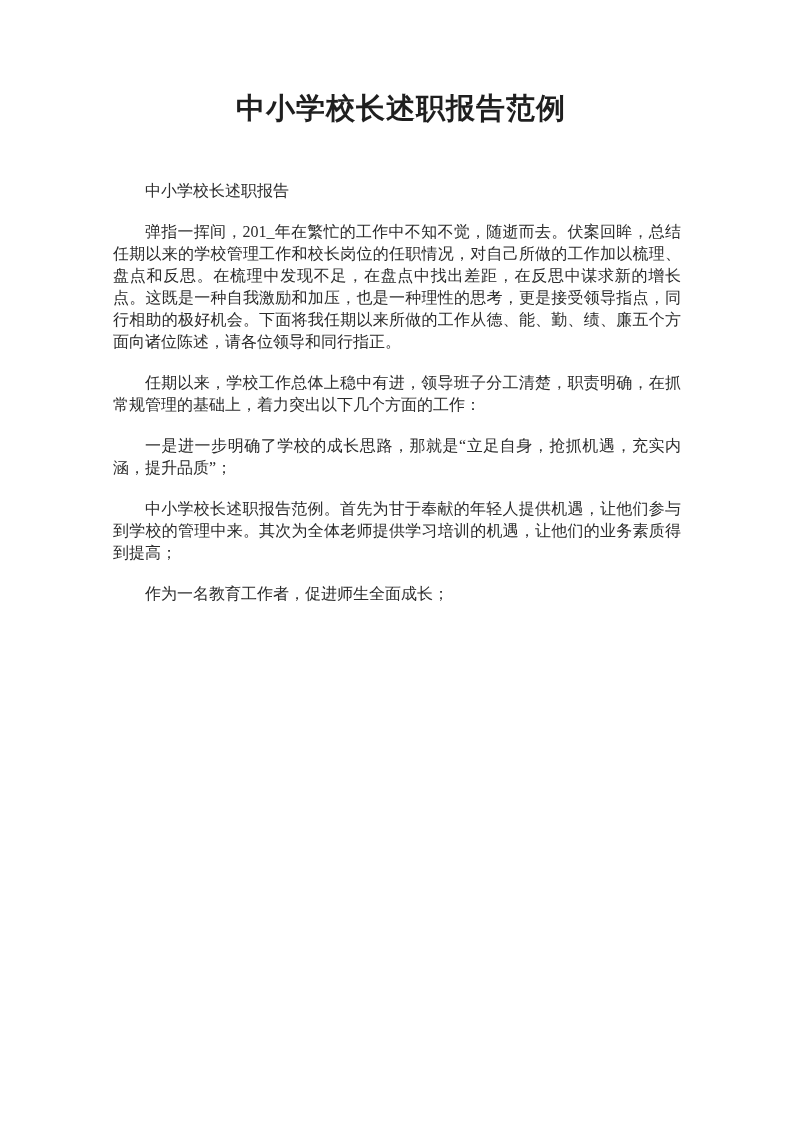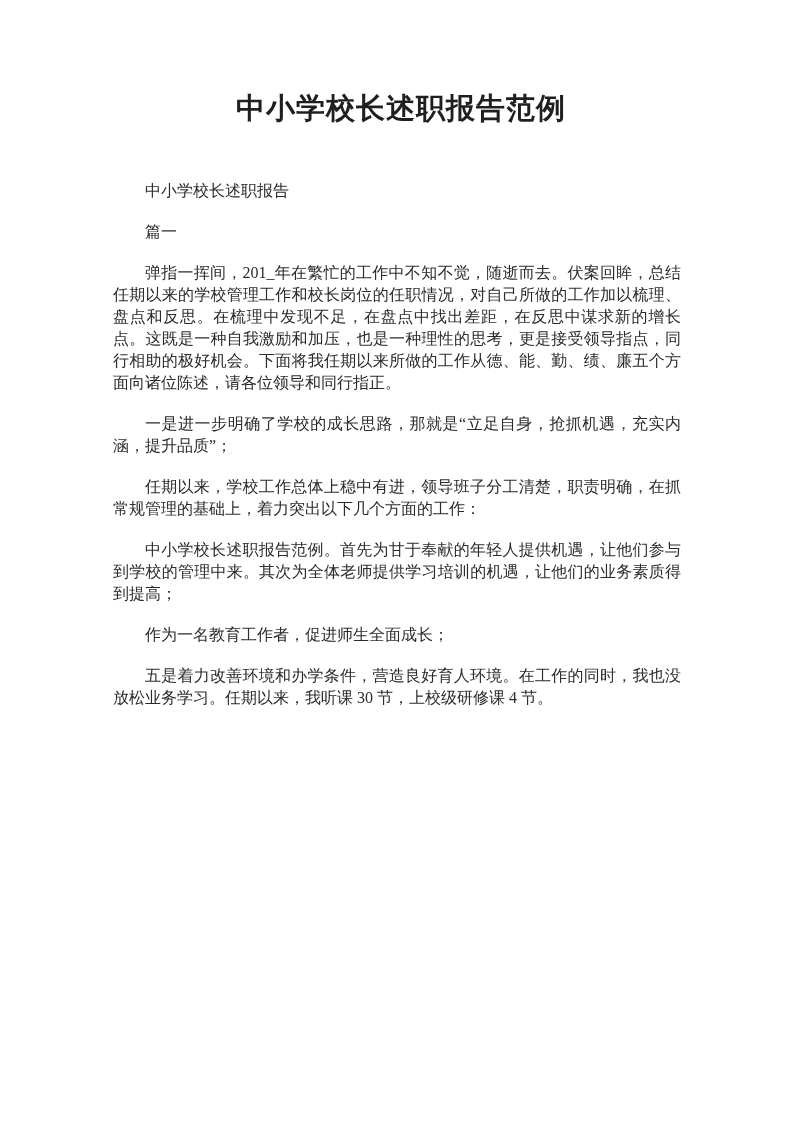"篇一" p.para { html: <p>篇一</p> -> none }
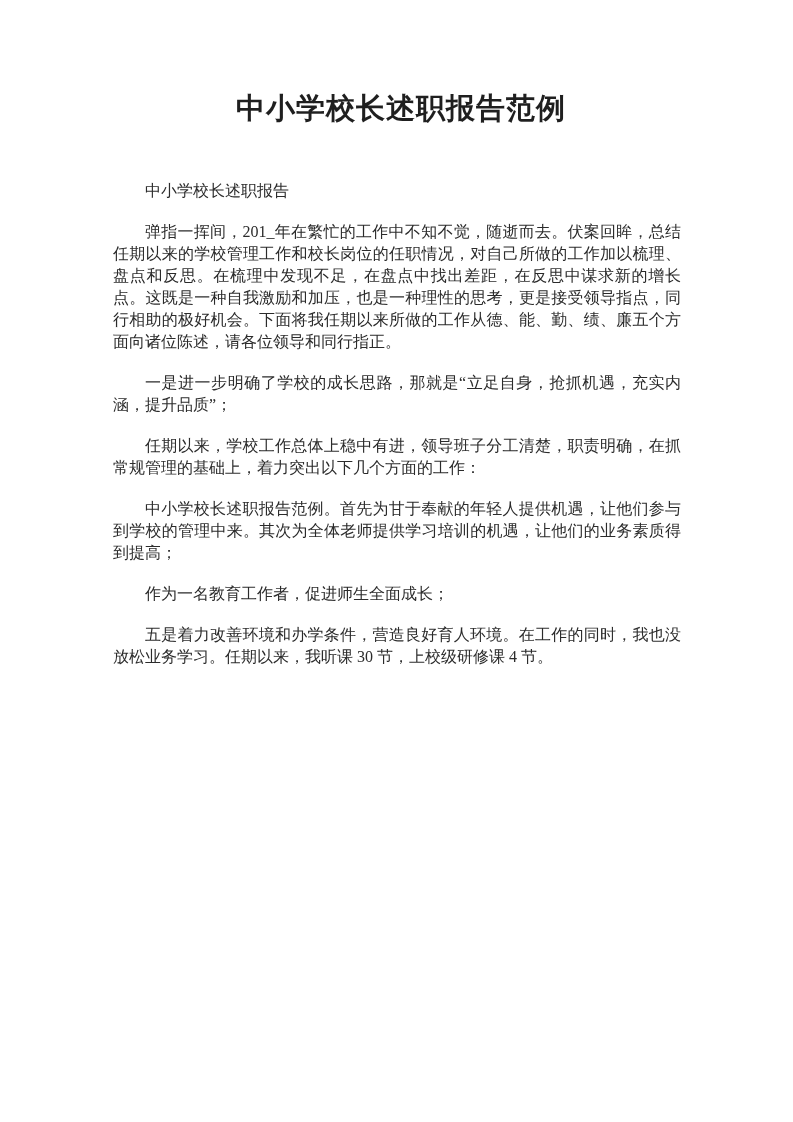"一是进一步明确了学校的成长思路，那就是“立足自身，抢抓机遇，充实内涵，提升品质”" p.para { order: before "任期以来，学校工作总体上稳中有进，领导班子分工清楚，职责明确，在抓常规管理的基础" -> after "任期以来，学校工作总体上稳中有进，领导班子分工清楚，职责明确，在抓常规管理的基础" }
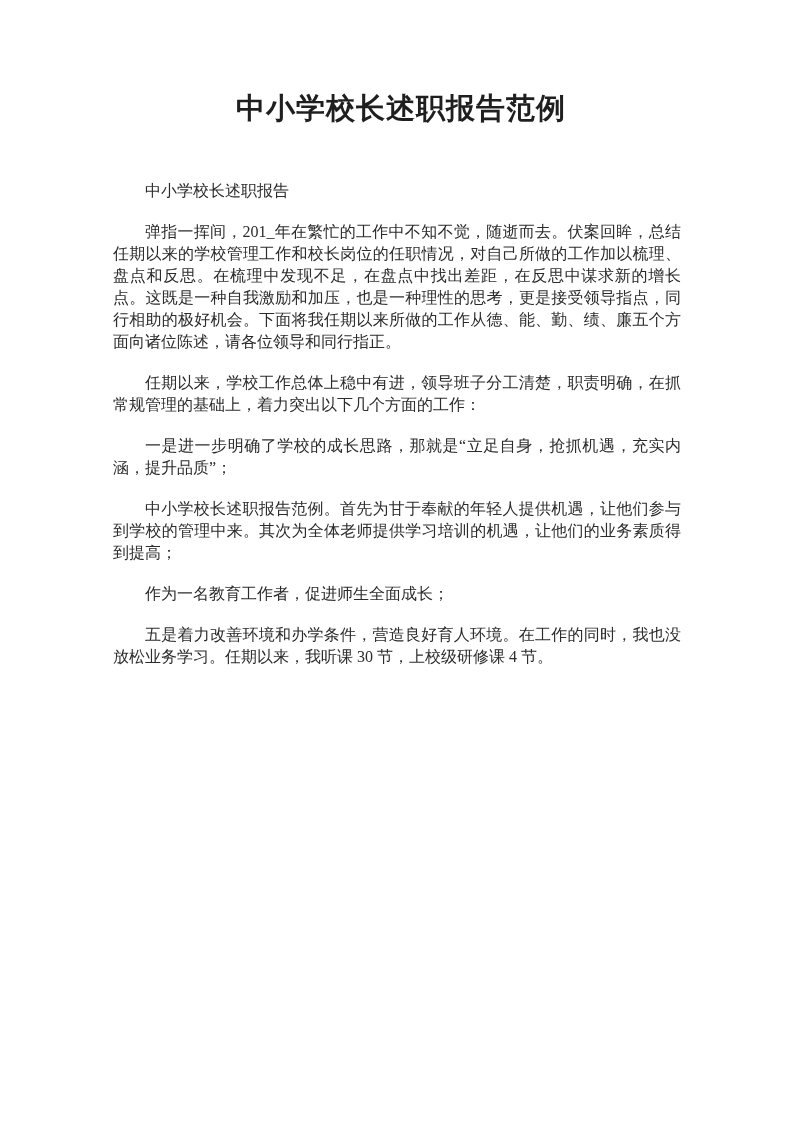"五是着力改善环境和办学条件，营造良好育人环境。在工作的同时，我也没放松业务学习。" p.para { html: <p>五是着力改善环境和办学条件，营造良好育人环境。在工作的同时，我也没放松业务学习。任期以来，我听课 30 节，上校级研修课 4 节。</p> -> none }
